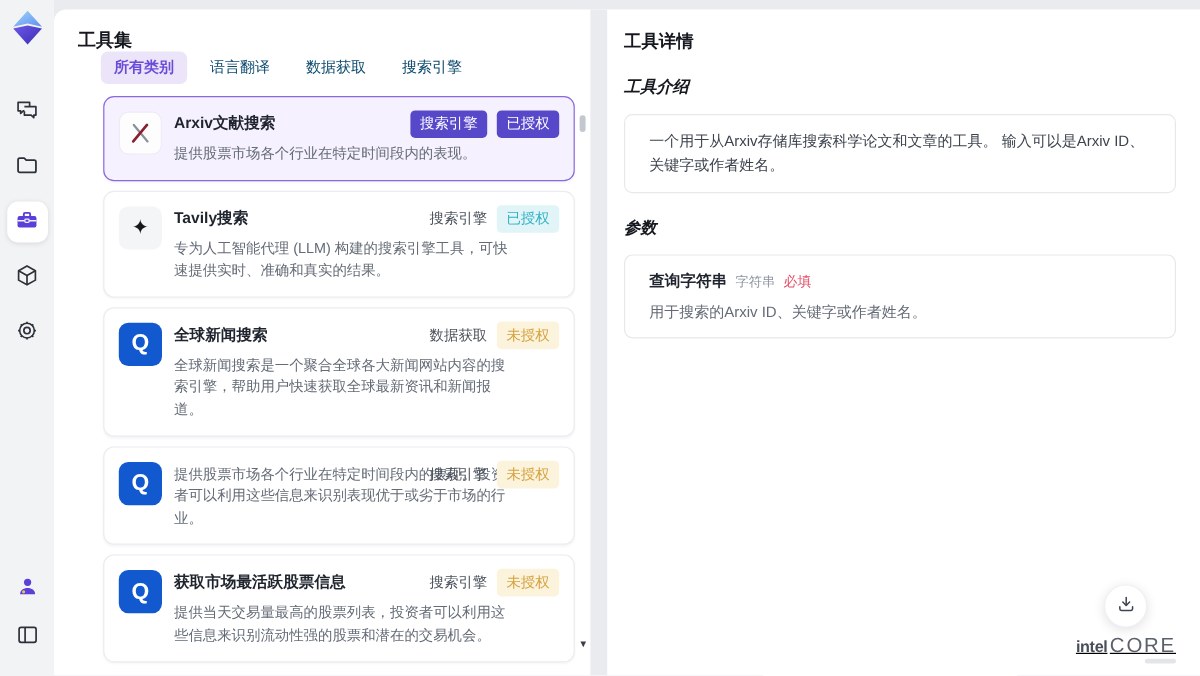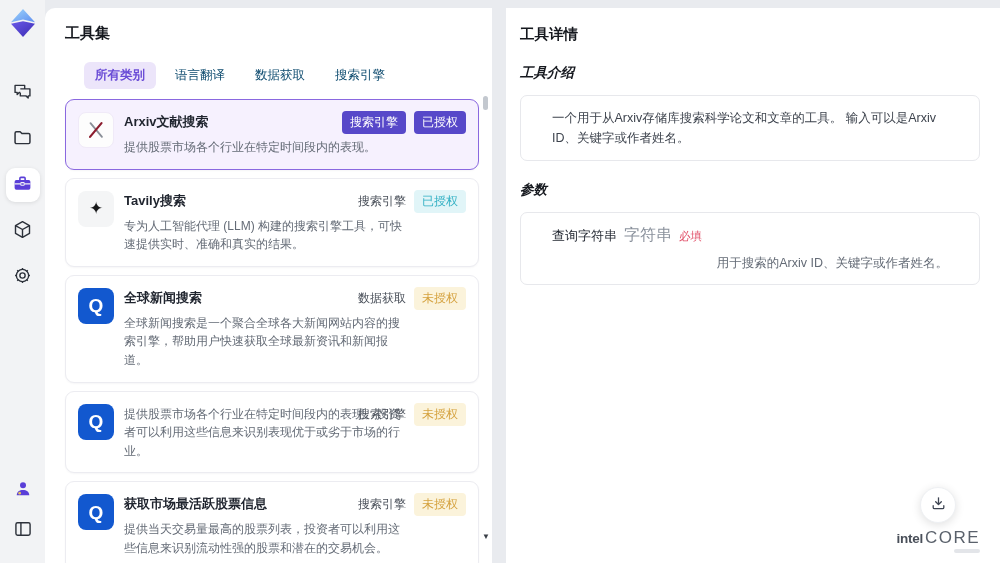"所有类别" .tabs { margin-top: 19px -> 0 }
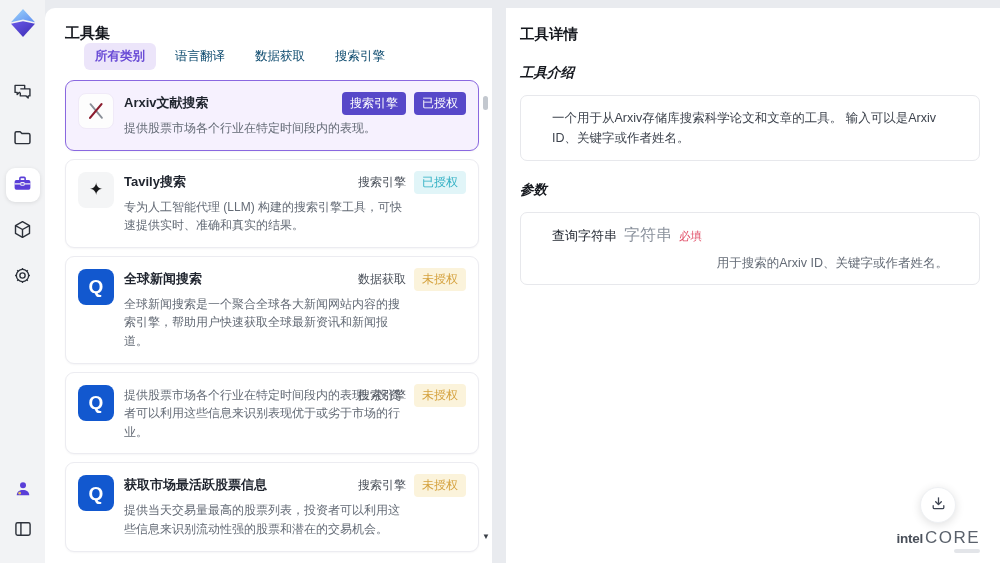"Arxiv文献搜索" .card { margin-left: none -> 21px }
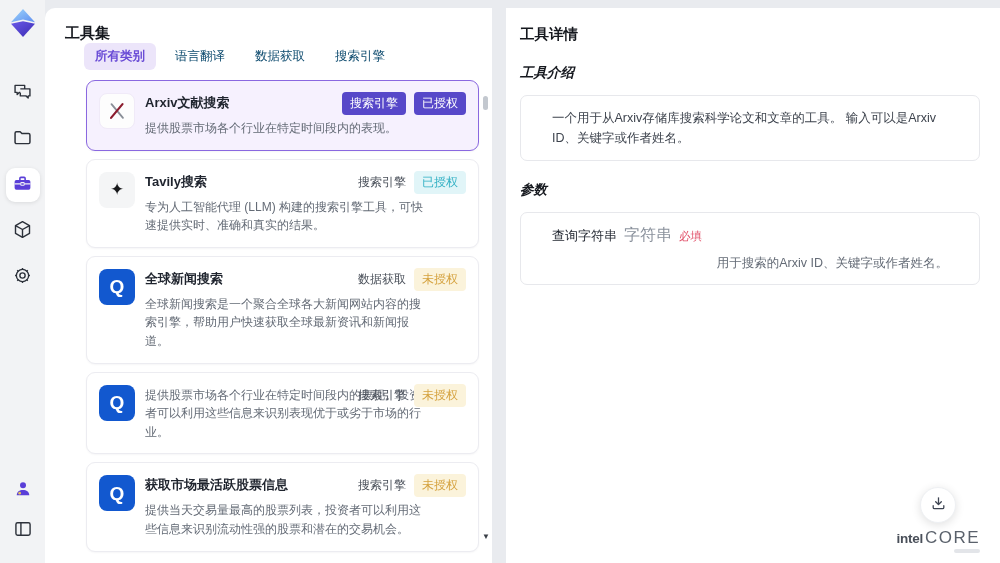"一个用于从Arxiv存储库搜索科学论文和文章的工具。 输入可以是Arxiv" .box { padding: 12px 31px -> 12px 20px }
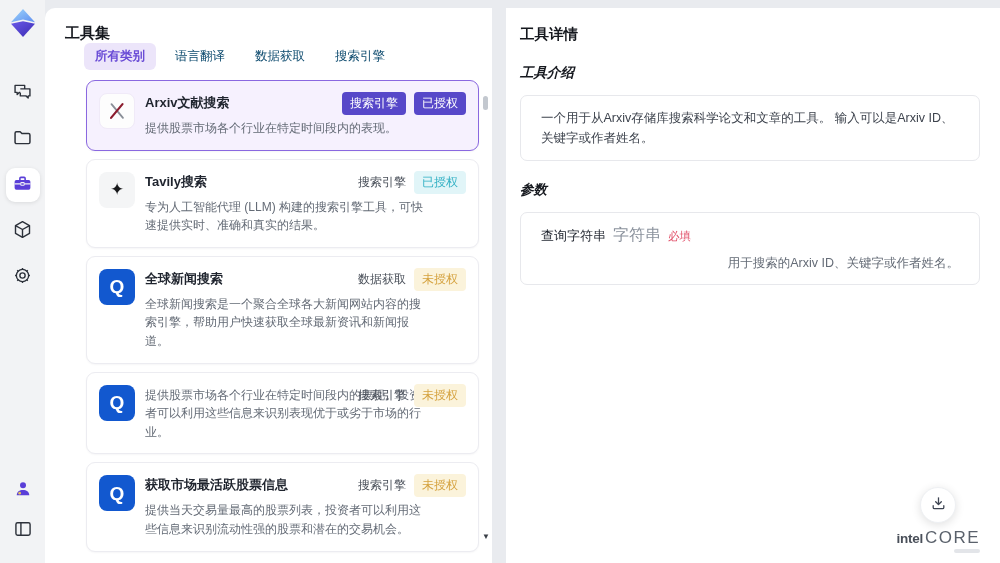"查询字符串" .pname { font-weight: normal -> bold }
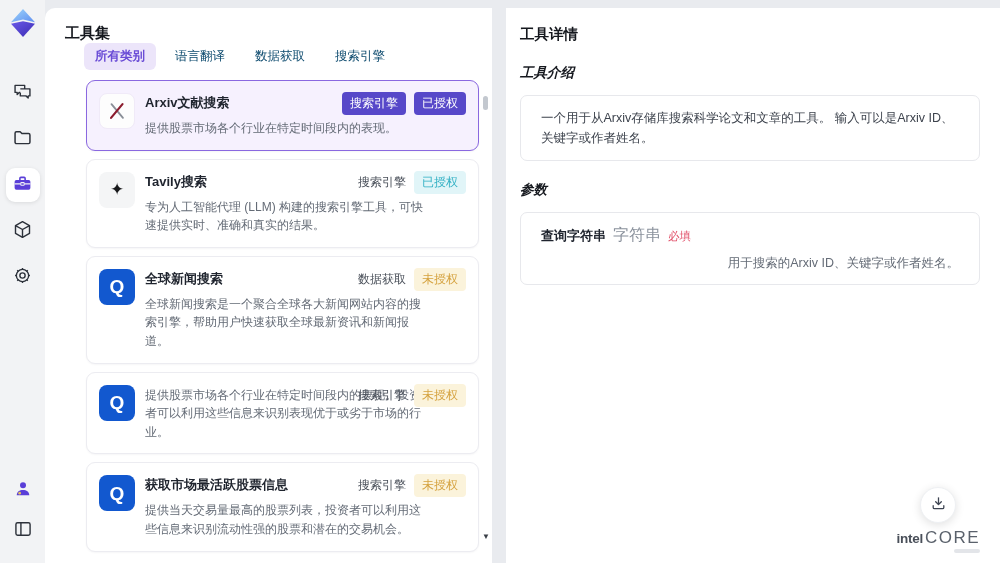"字符串" .ptype { font-size: 16px -> 11px }
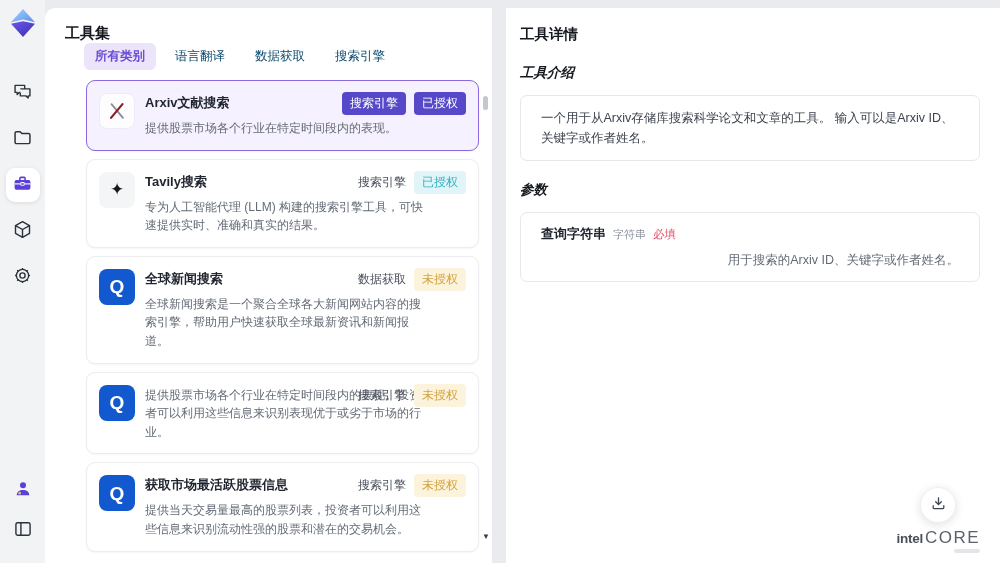"用于搜索的Arxiv ID、关键字或作者姓名。" .pdesc { text-align: right -> none }
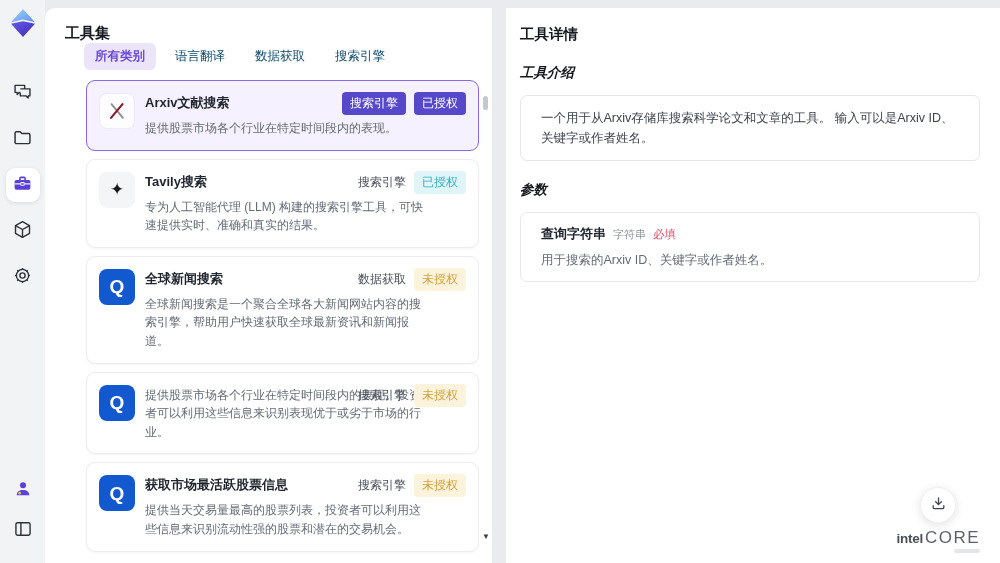"intel" .intel-wrap { text-decoration: none -> underline }
